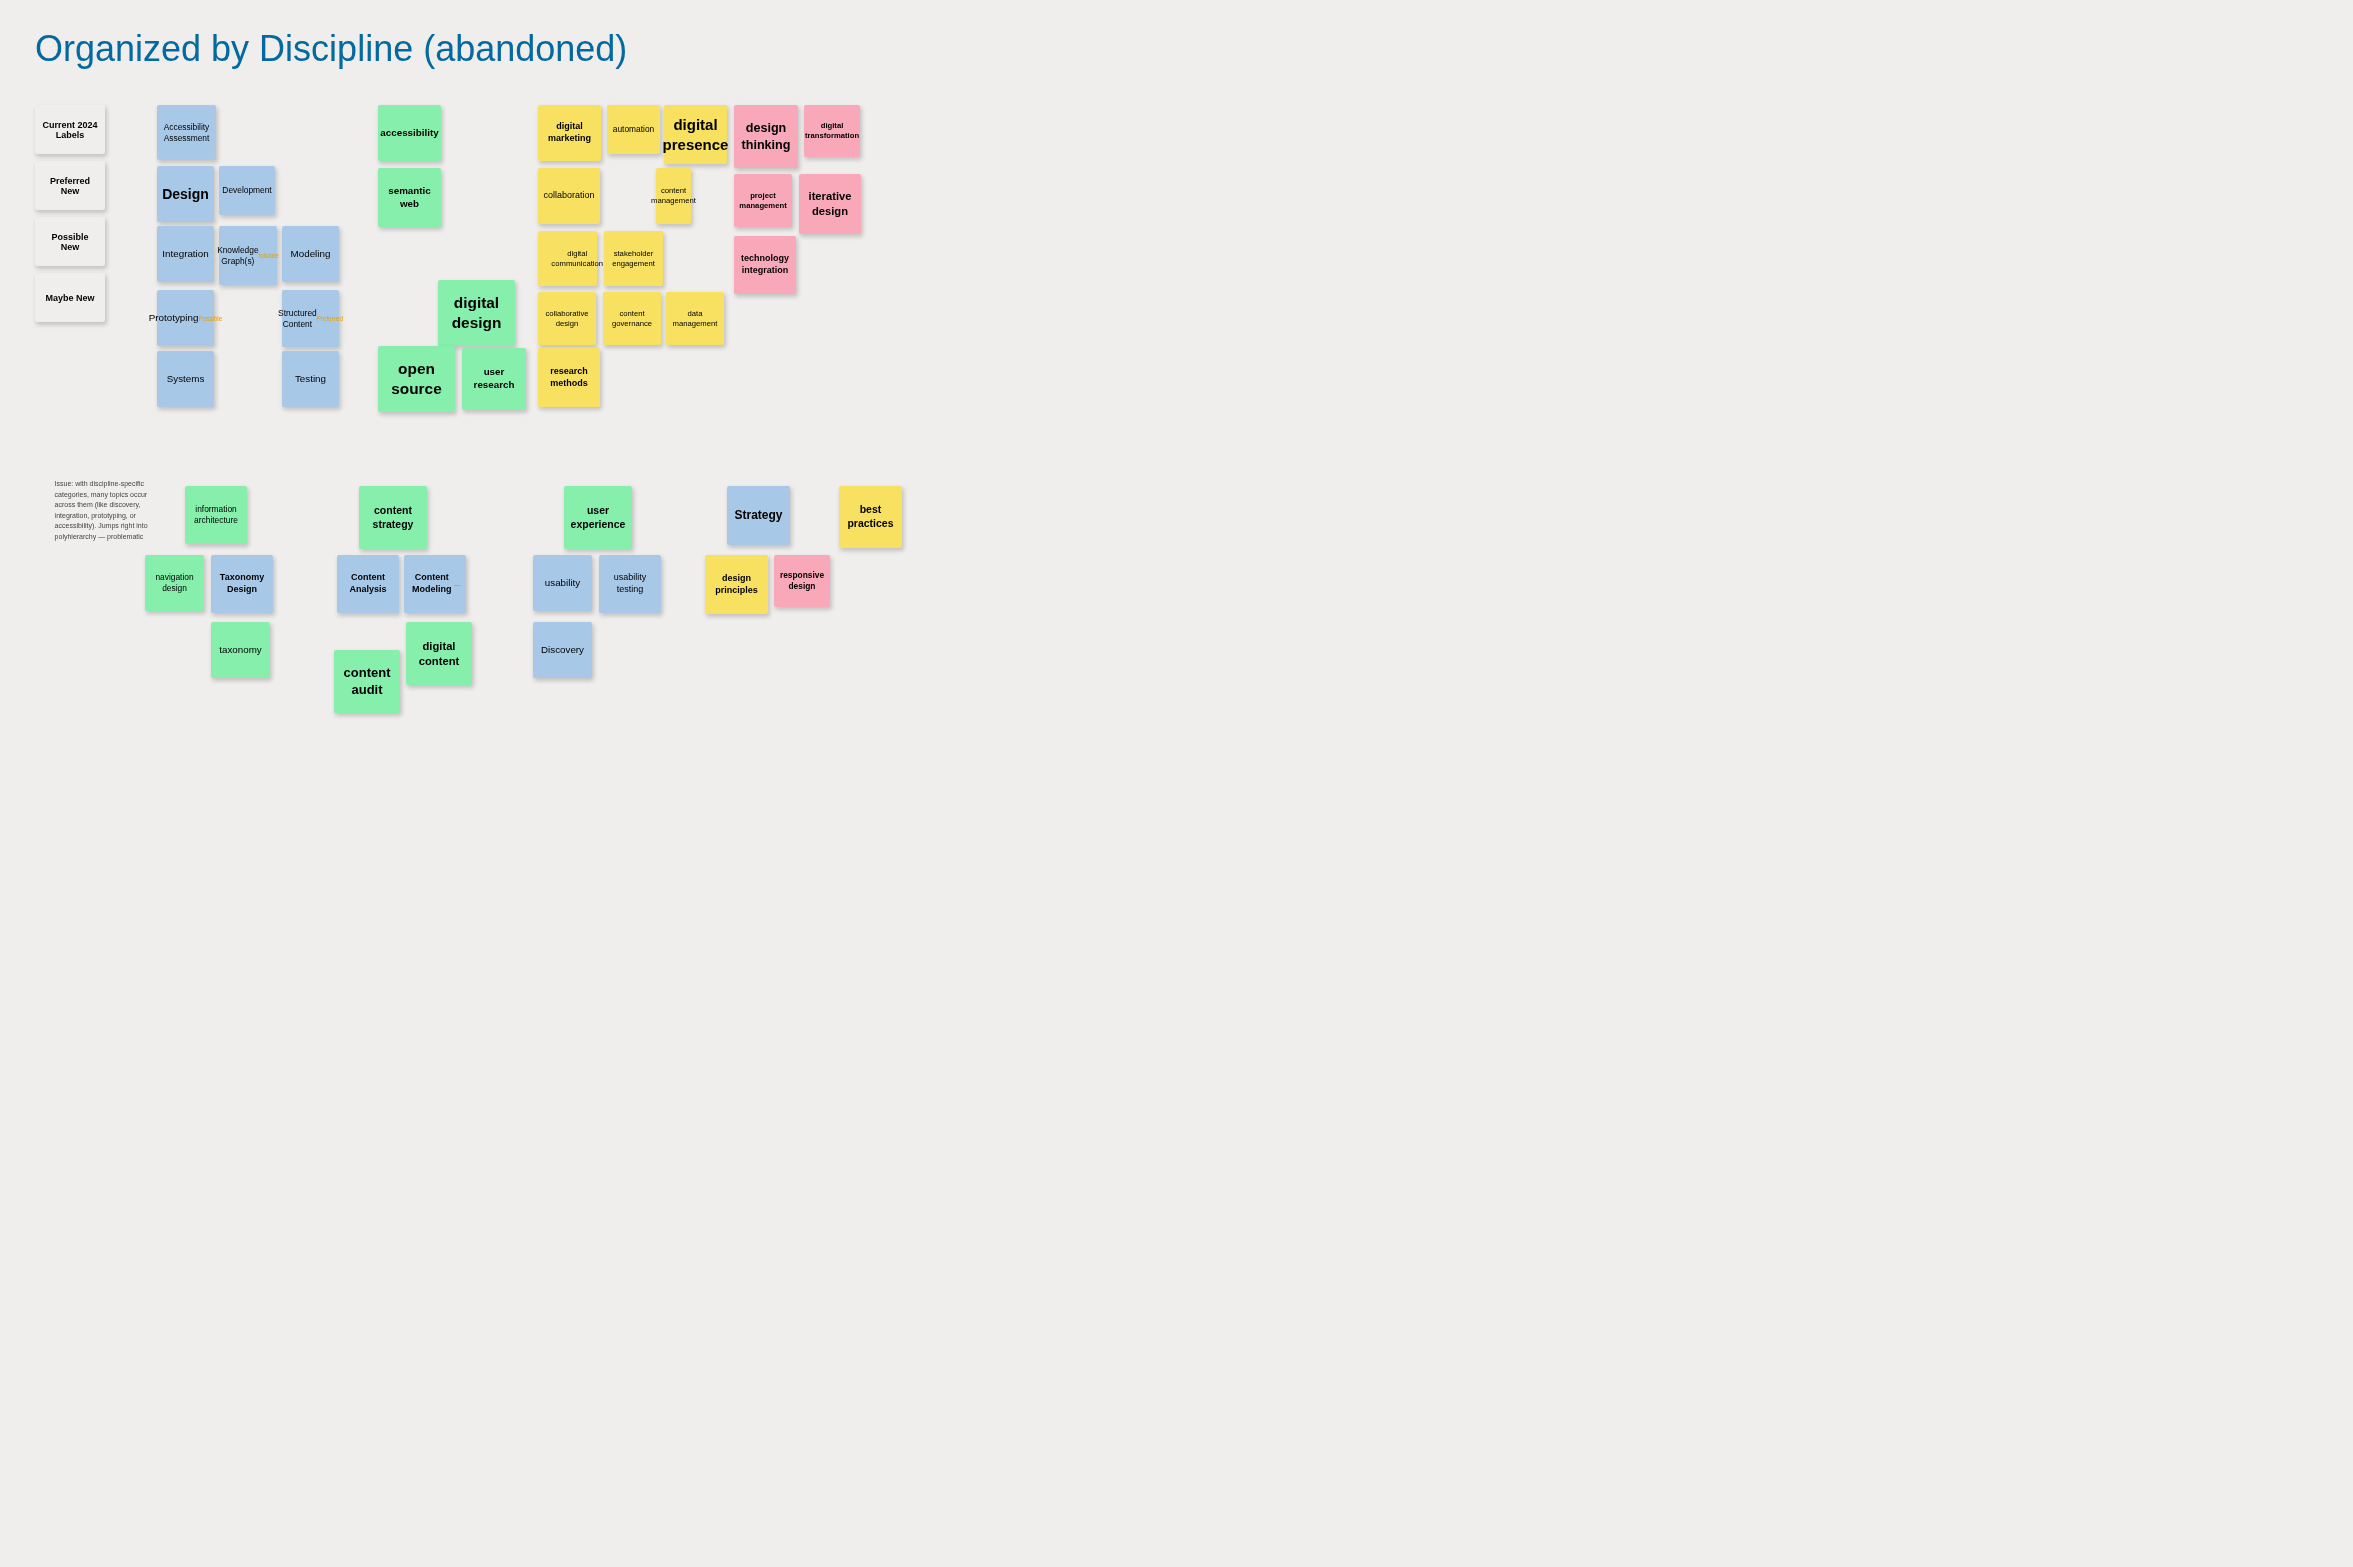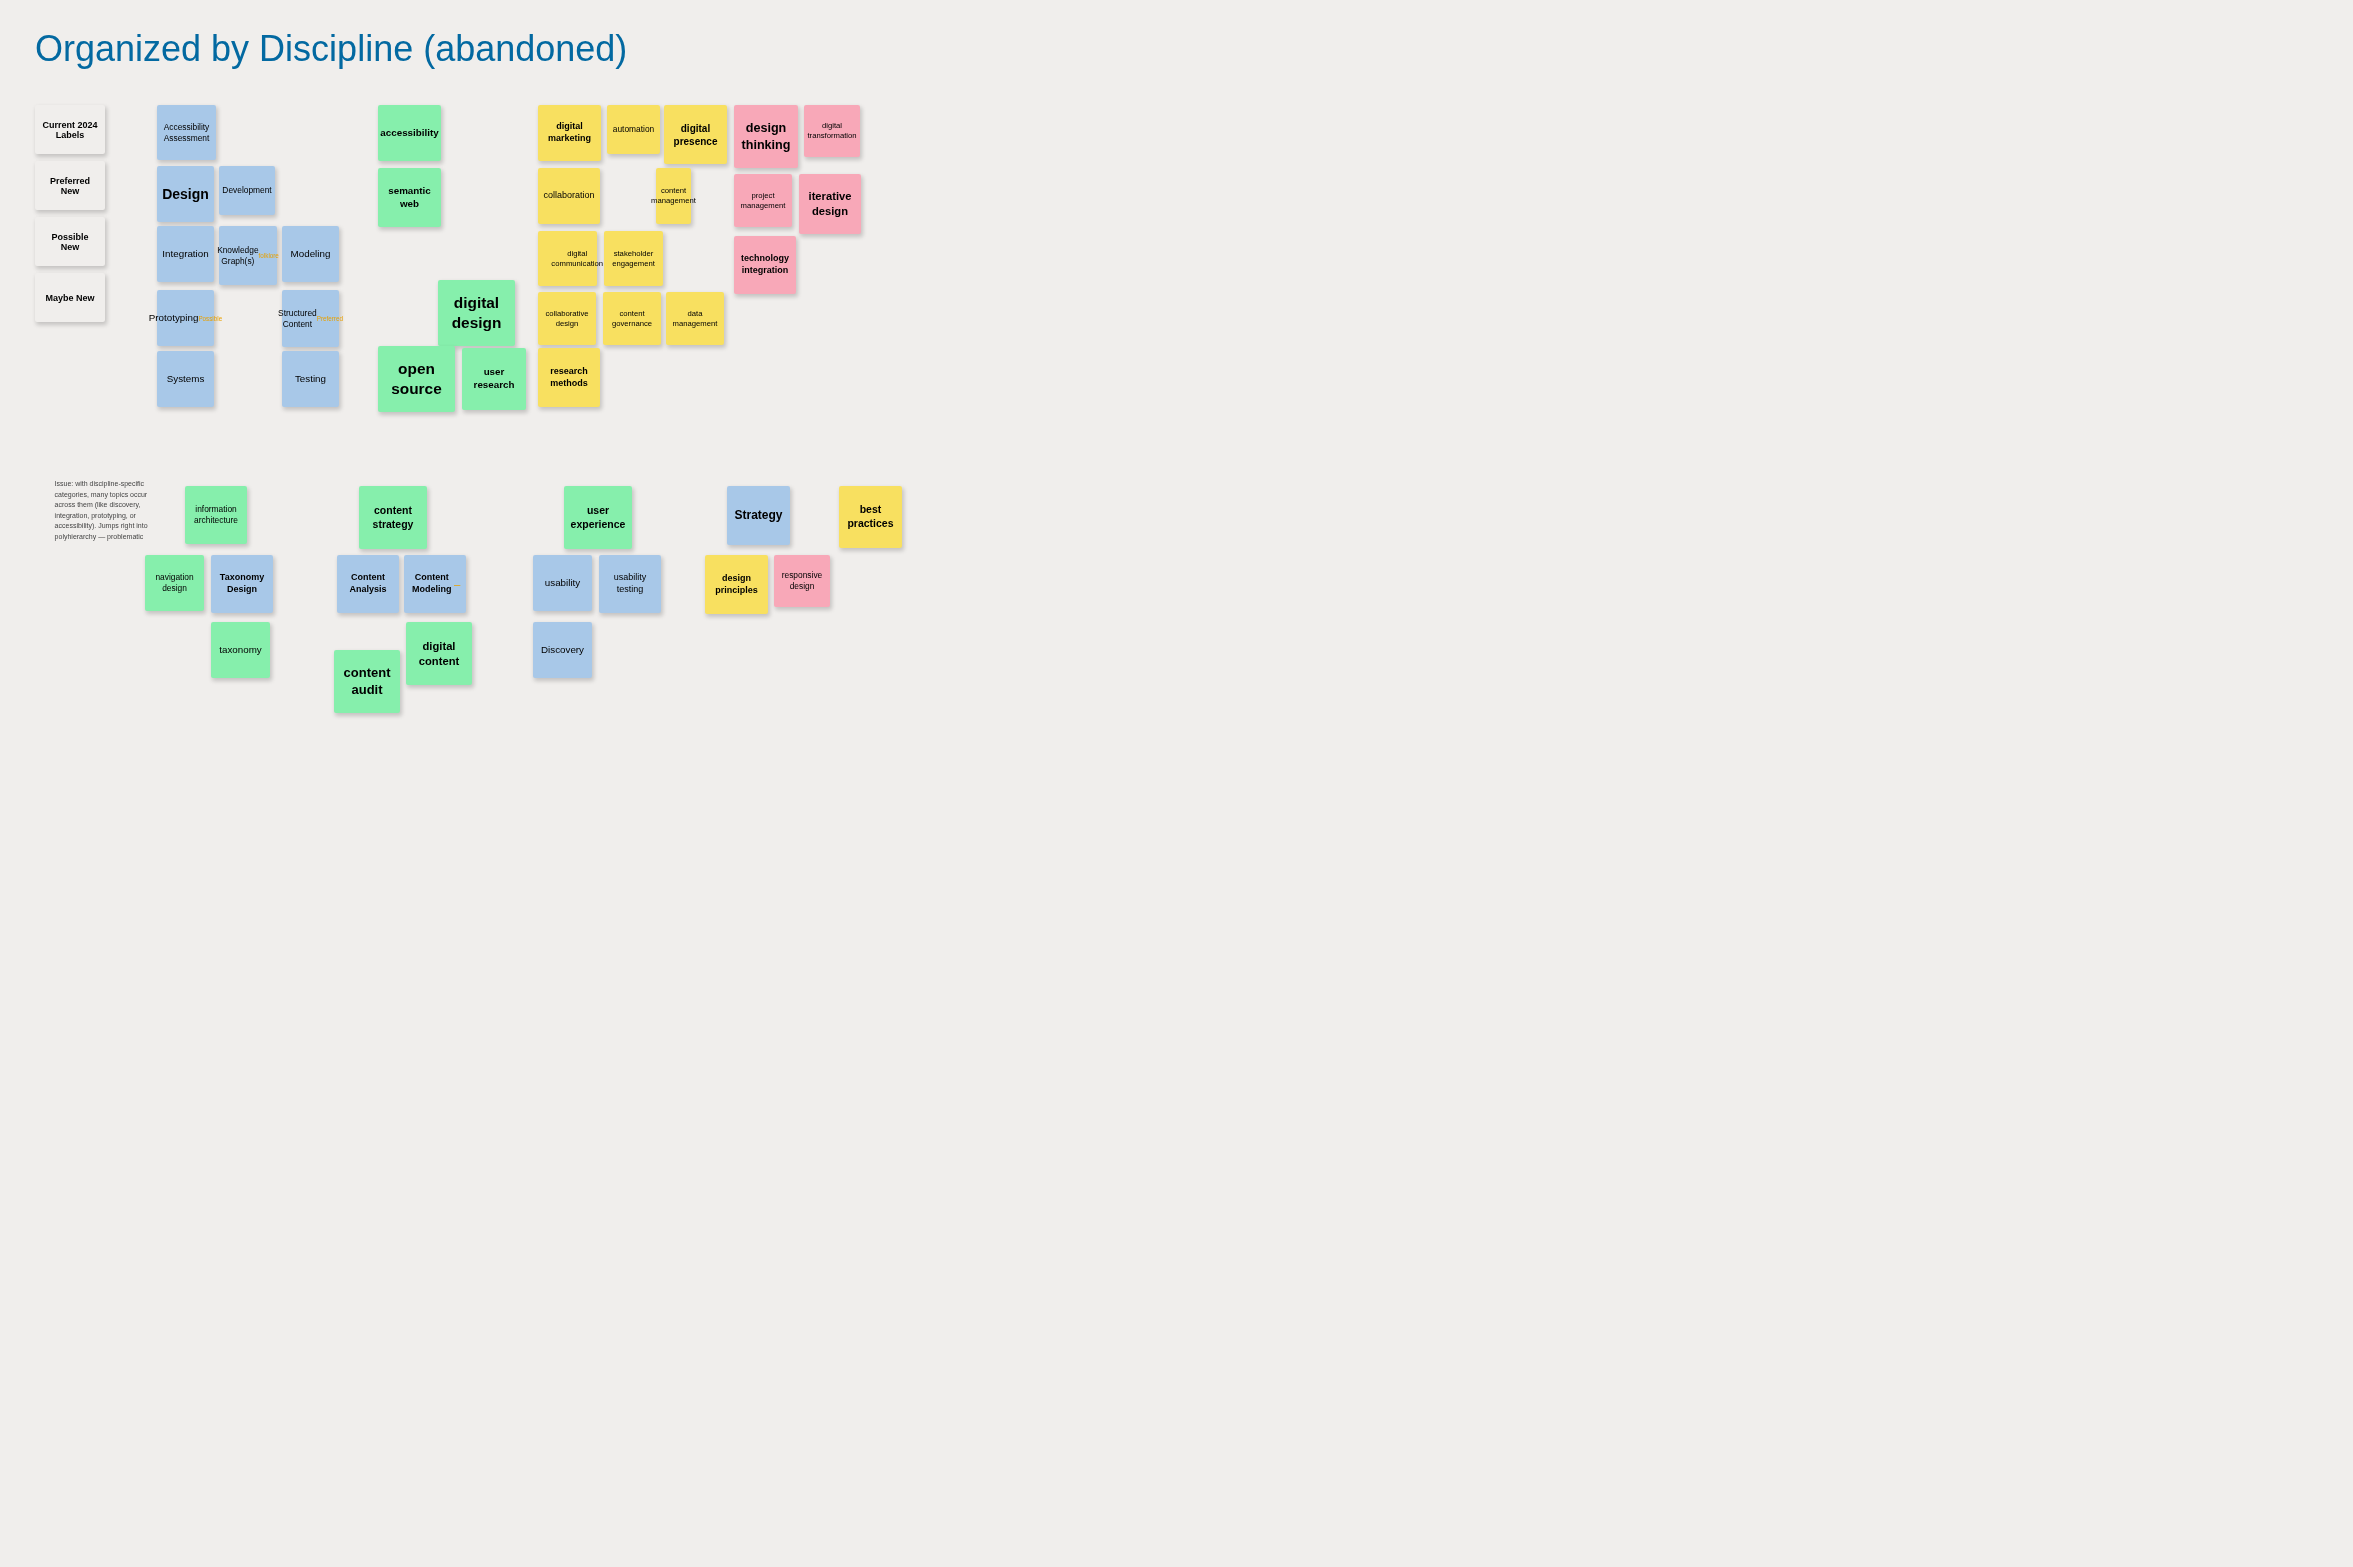"digital presence" div.sticky { font-size: 10px -> 15px }
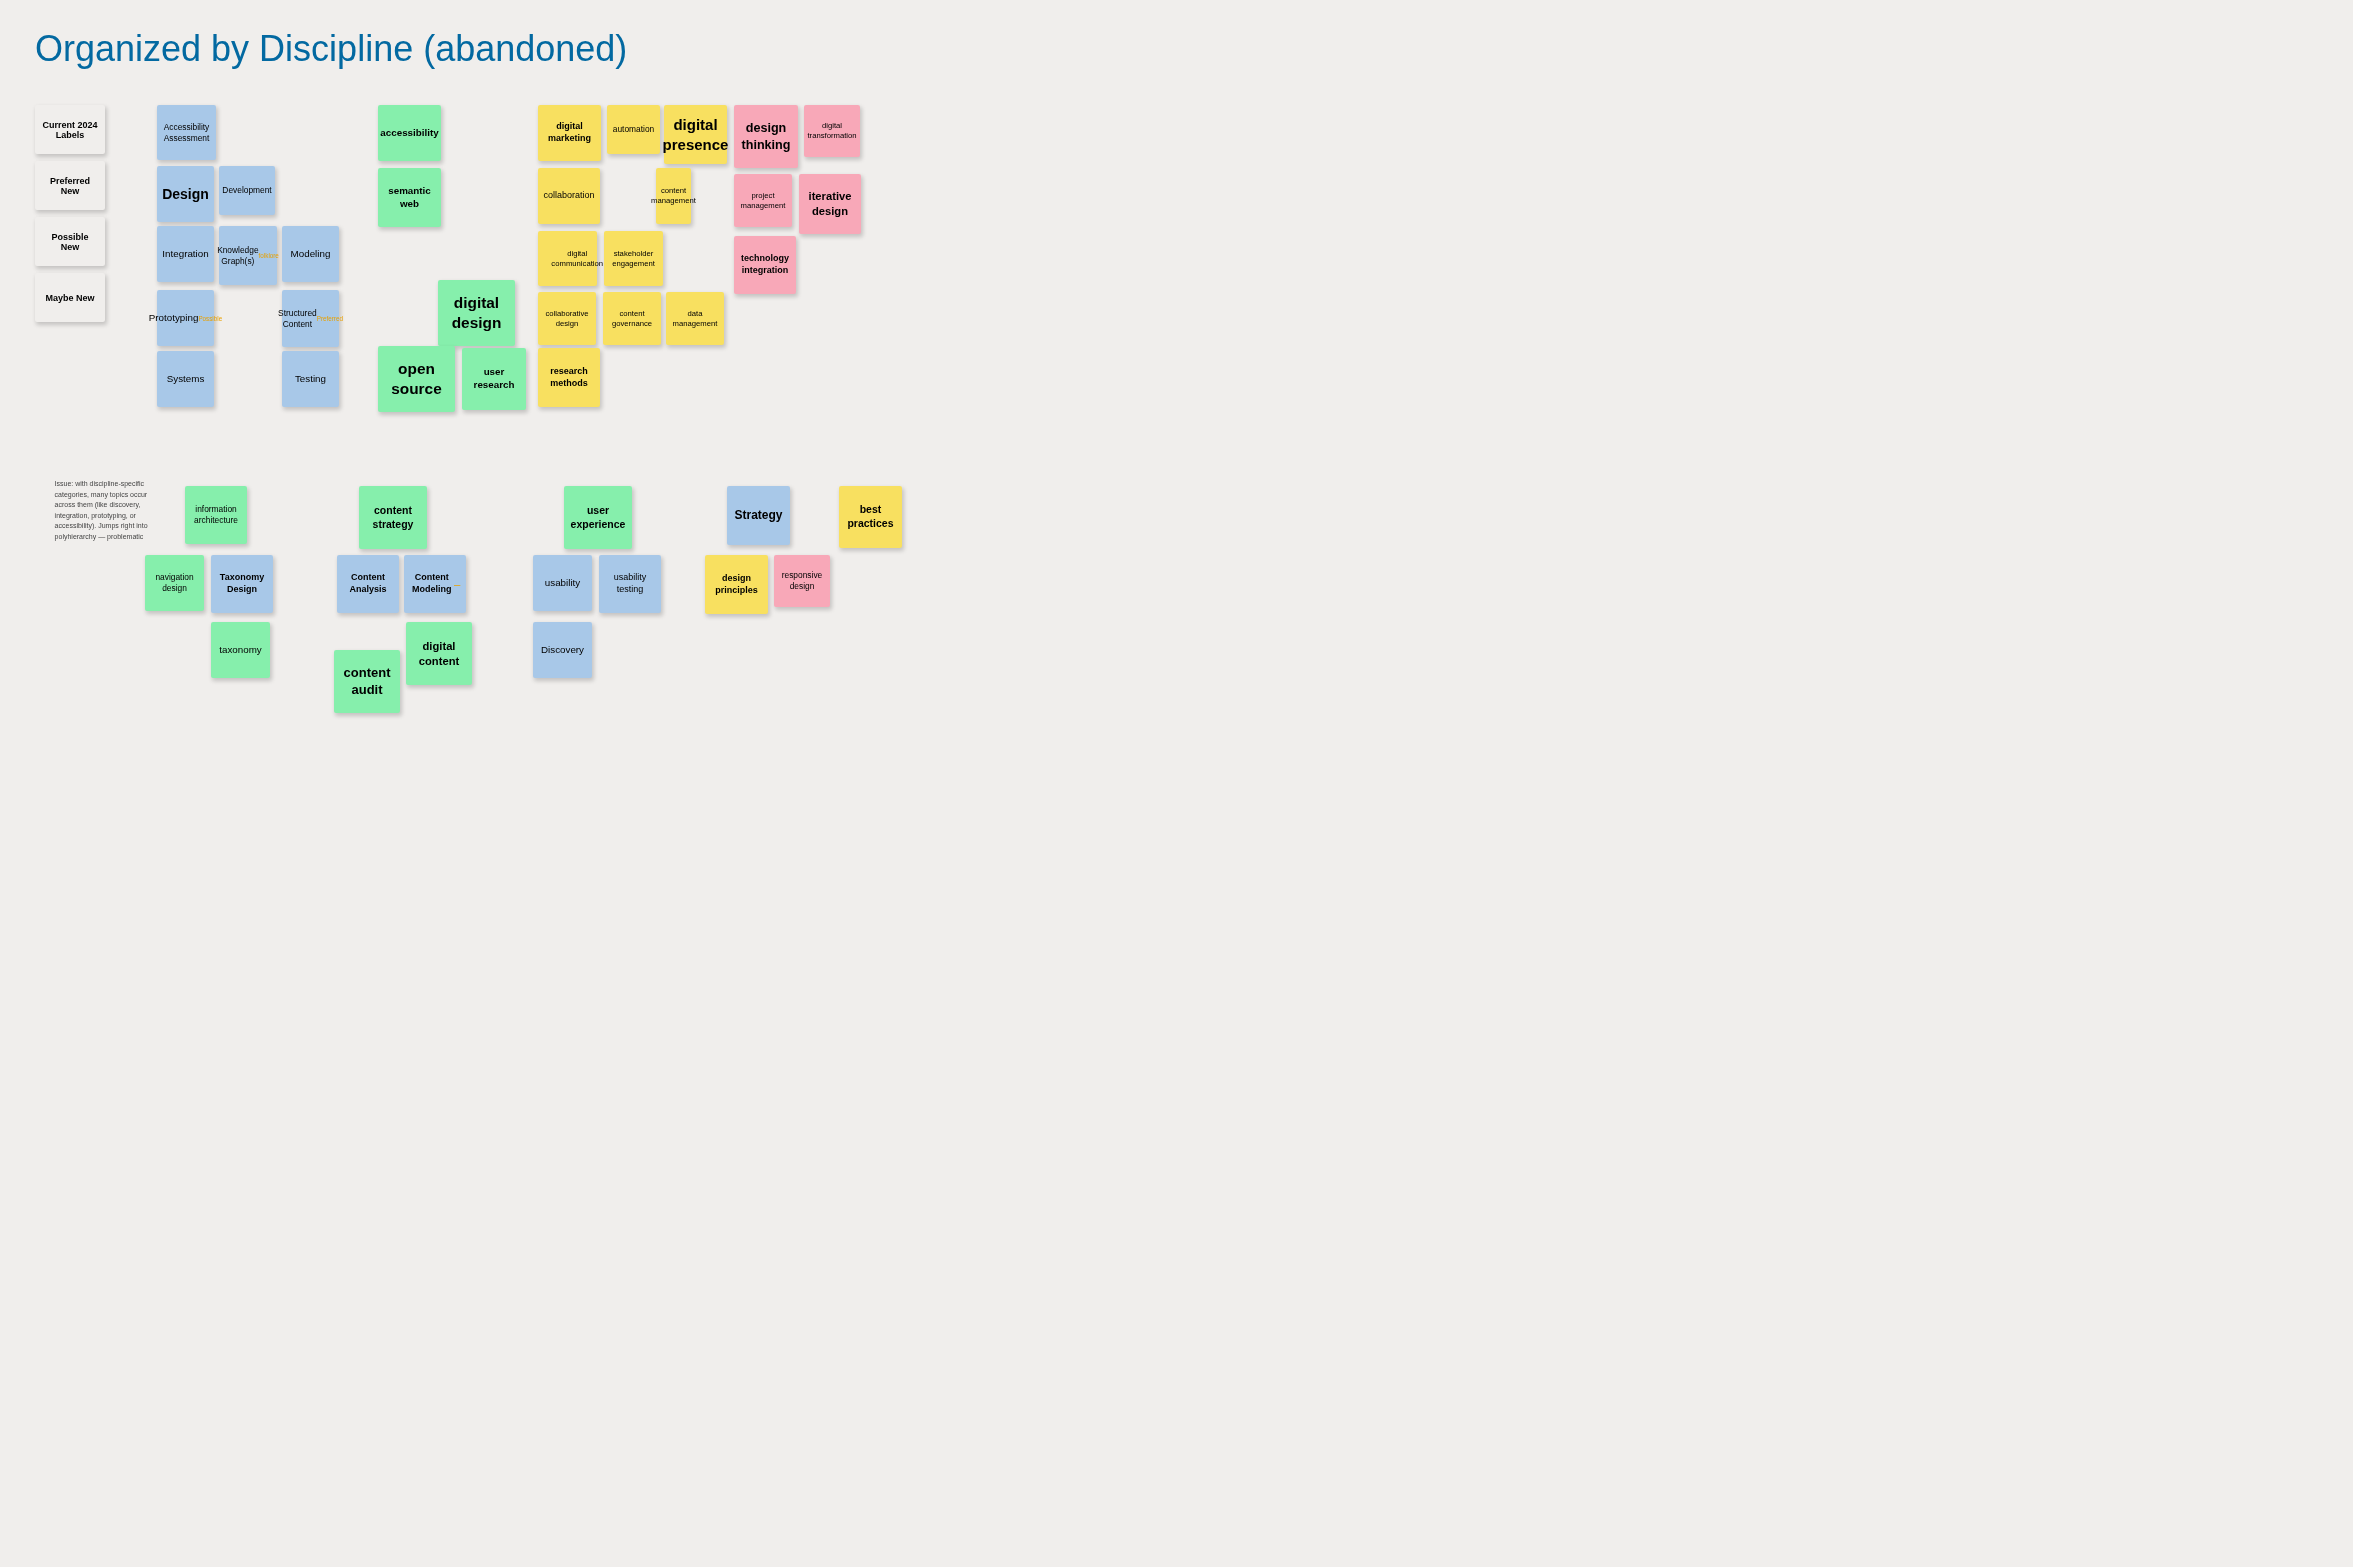"digital transformation" .sticky.pink { font-weight: none -> bold }
